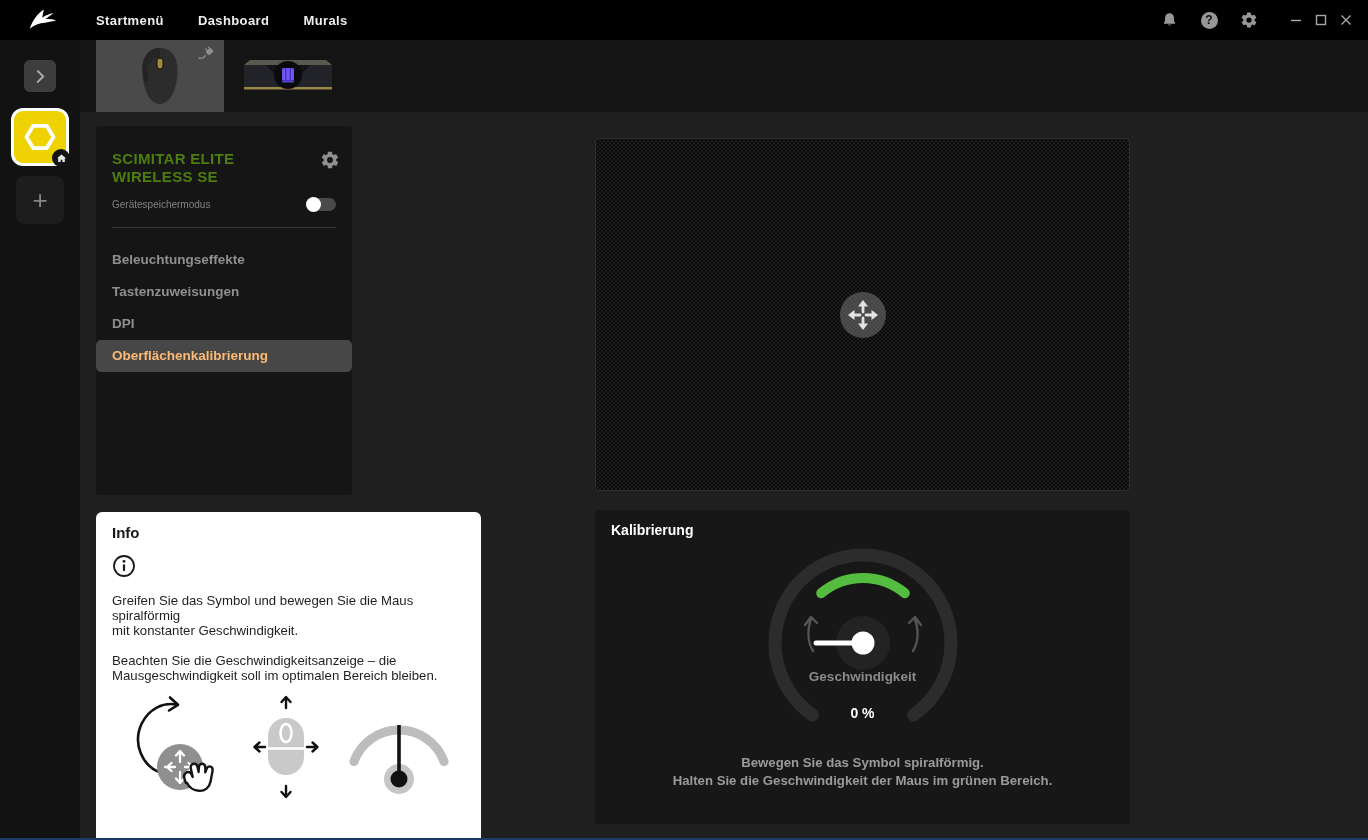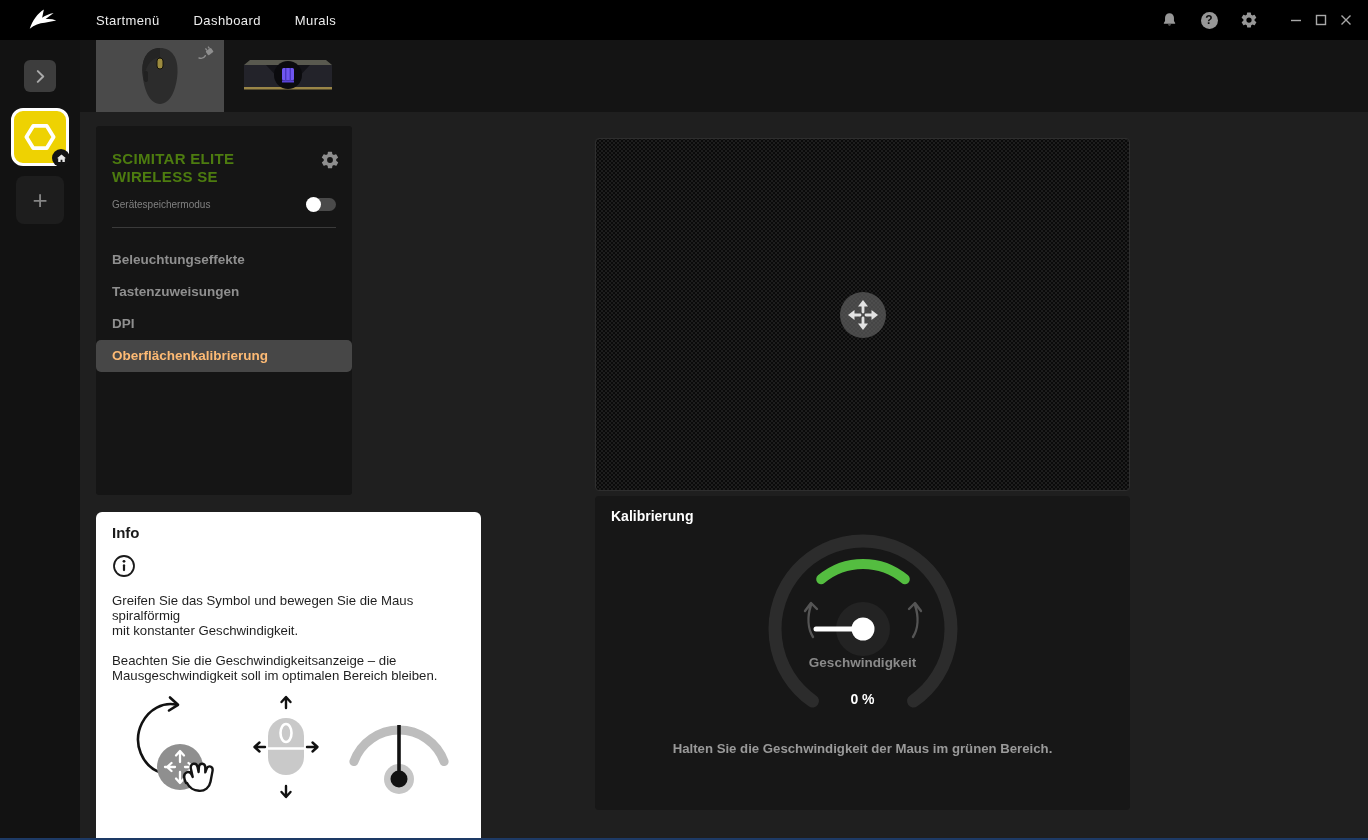"Startmenü" .nav-item { font-weight: 400 -> 700 }
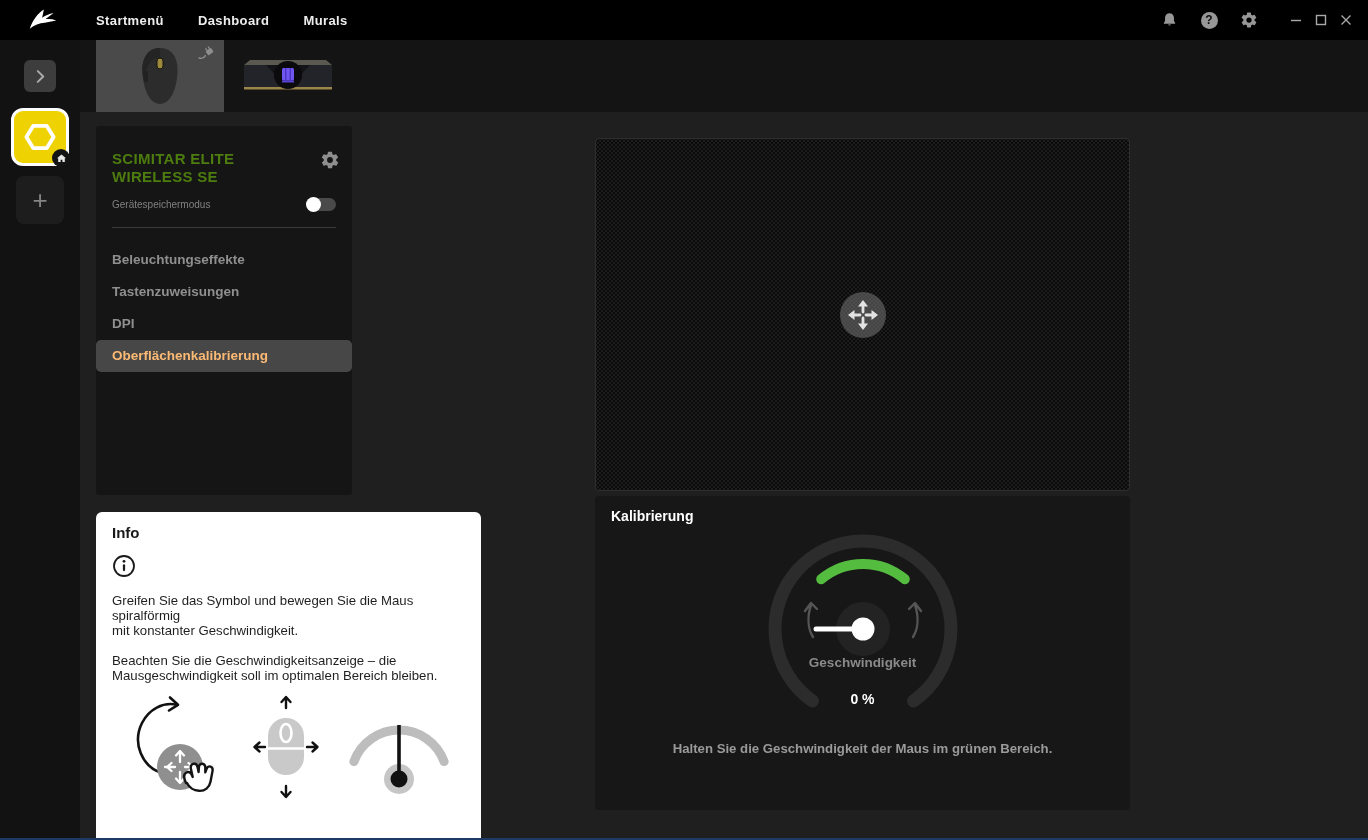"Kalibrierung" .calib-panel { top: 496px -> 510px }
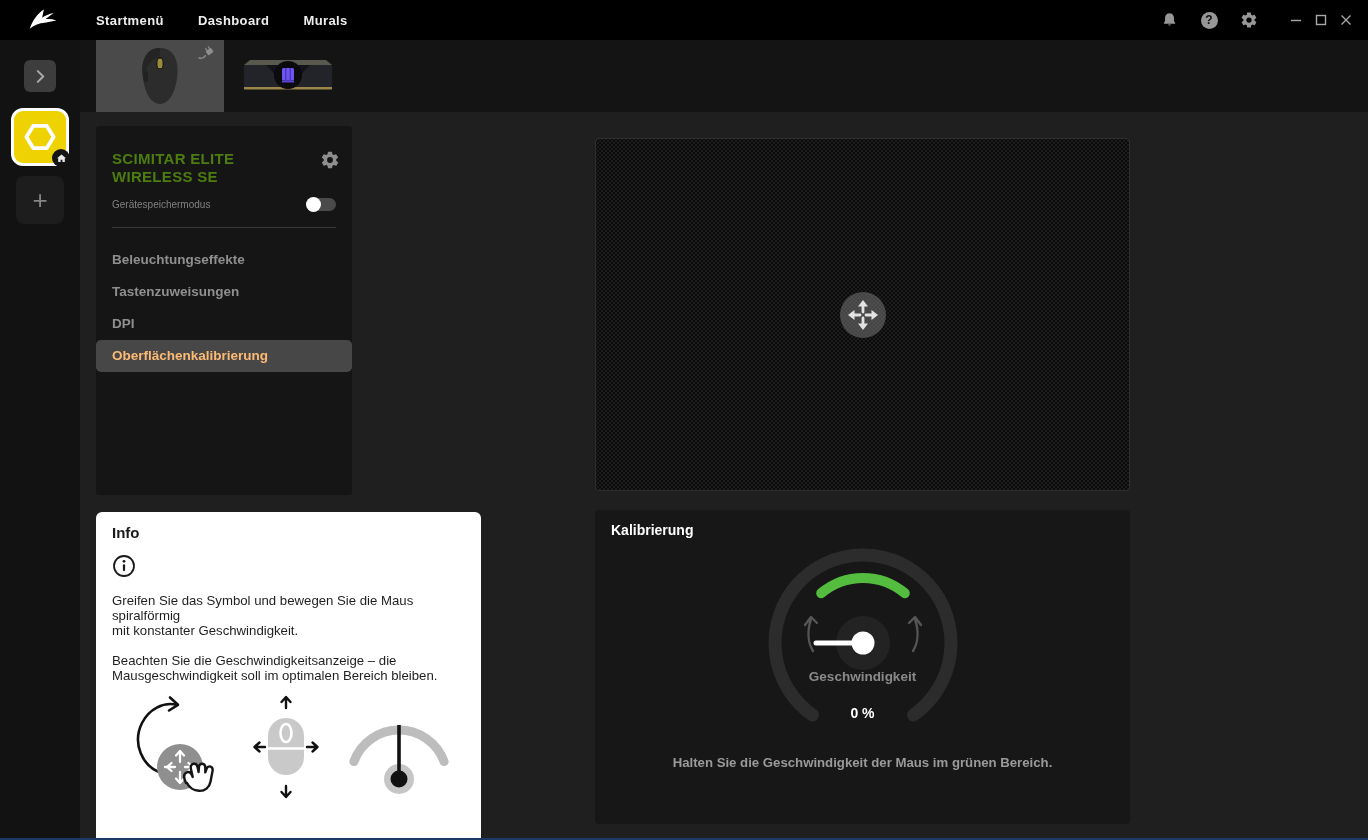"Bewegen Sie das Symbol spiralförmig." div { html: none -> <div>Bewegen Sie das Symbol spiralförmig.</div> }
